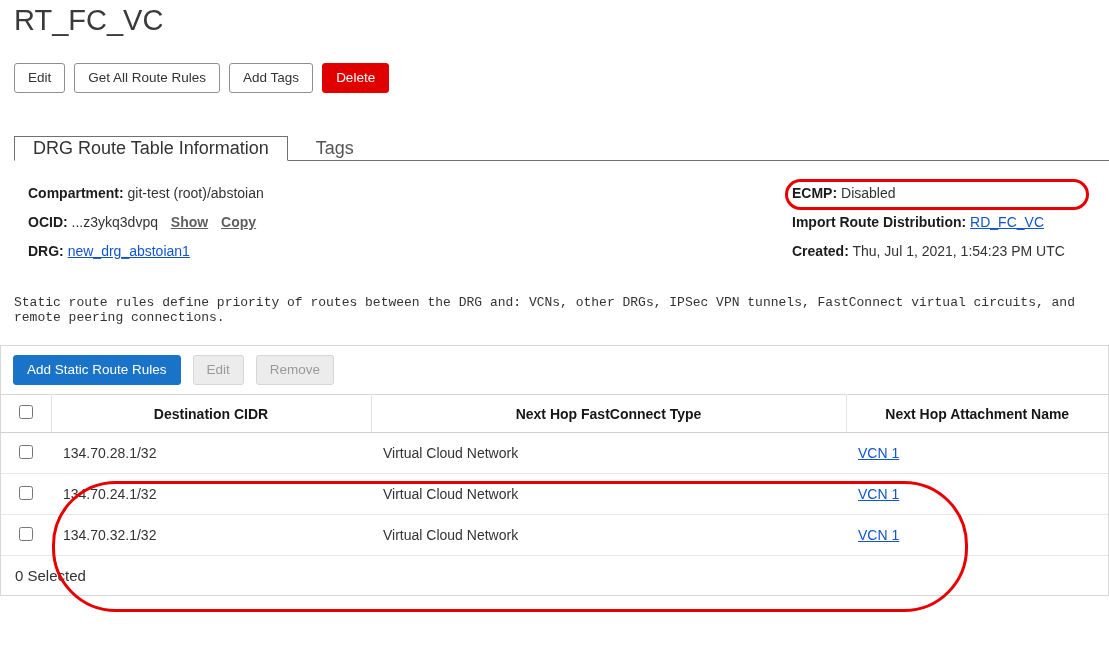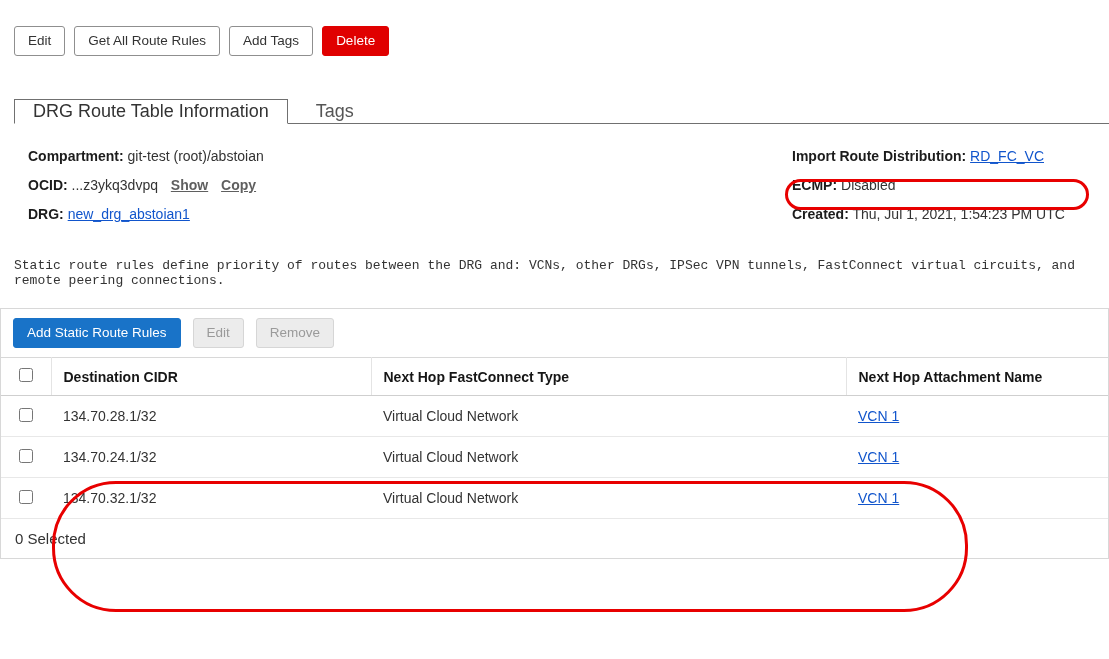"RT_FC_VC" h1.page-title { html: none -> <h1>RT_FC_VC</h1> }
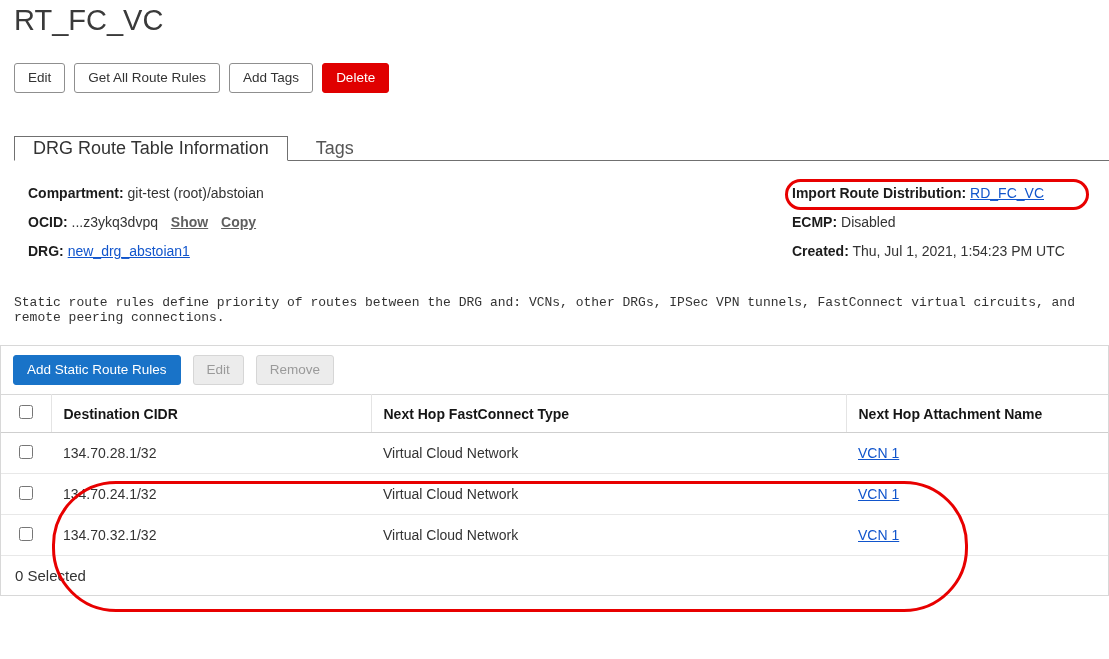"Import Route Distribution: RD_FC_VC" div.field { order: before "ECMP: Disabled" -> after "ECMP: Disabled" }
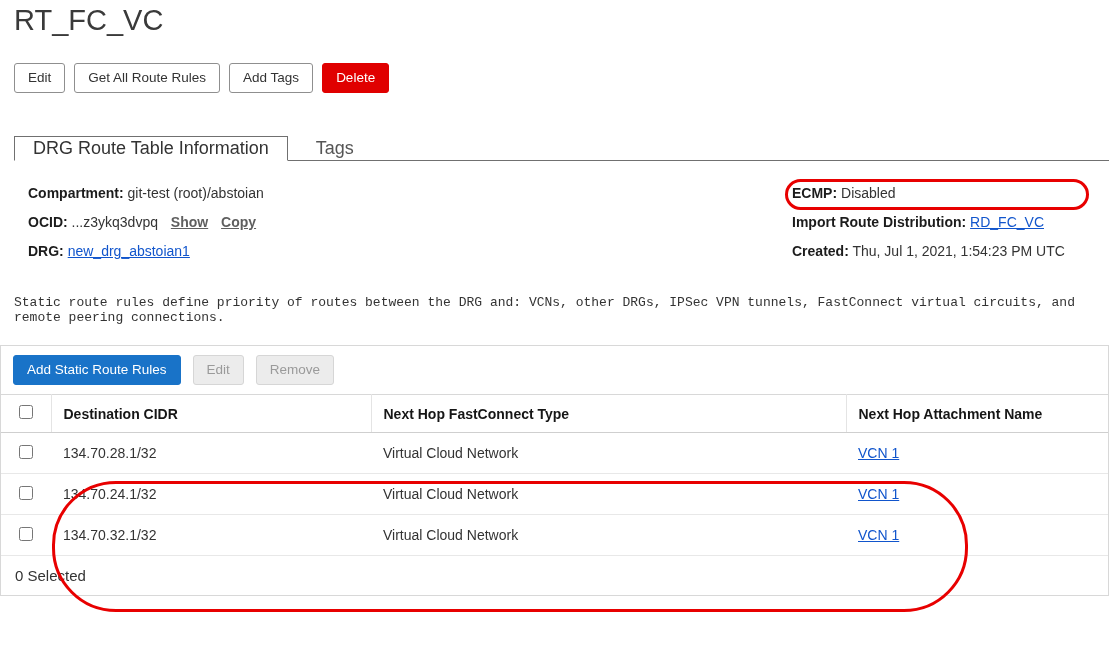"Destination CIDR" thead th { text-align: left -> center }
